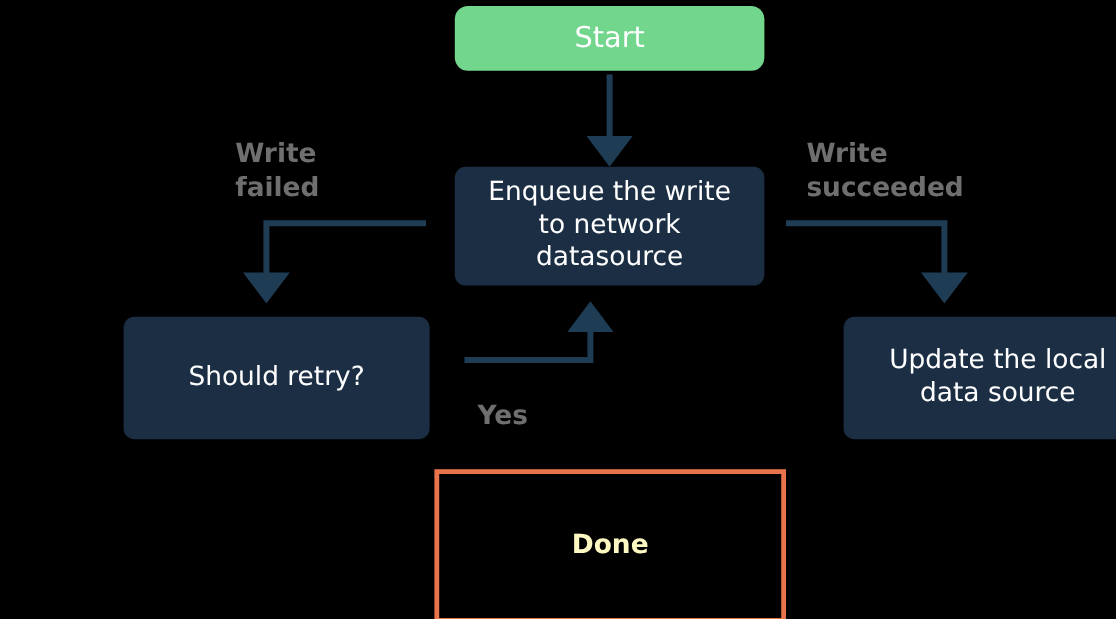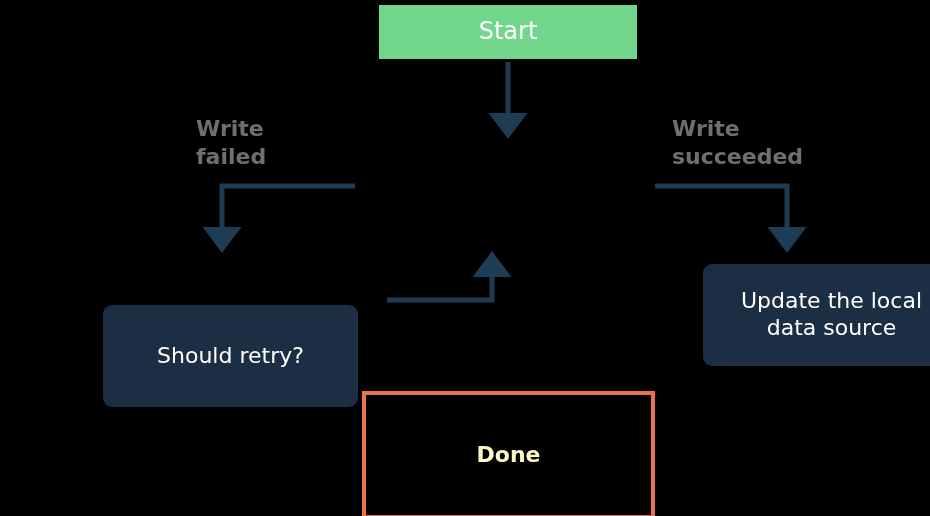"Start" .node-start { border-radius: 0 -> 11px }
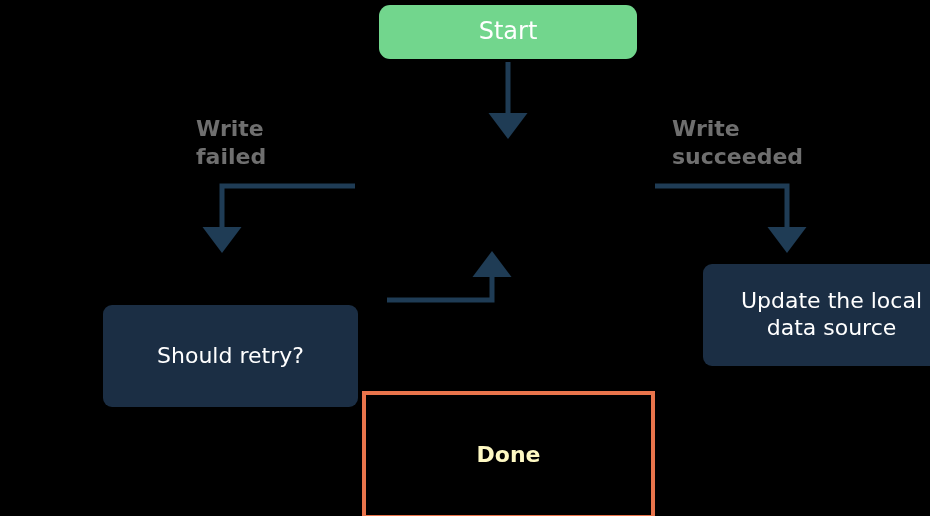"Enqueue the write to network" div.node { html: none -> <div> <span>Enqueue the write to network datasource</span> </div> }
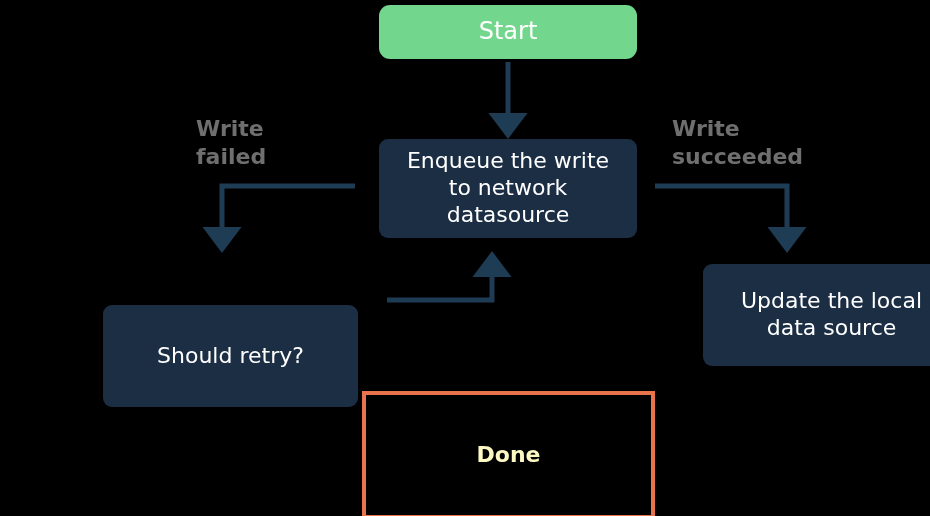"Should retry?" .node-should-retry { margin-top: 41px -> none }
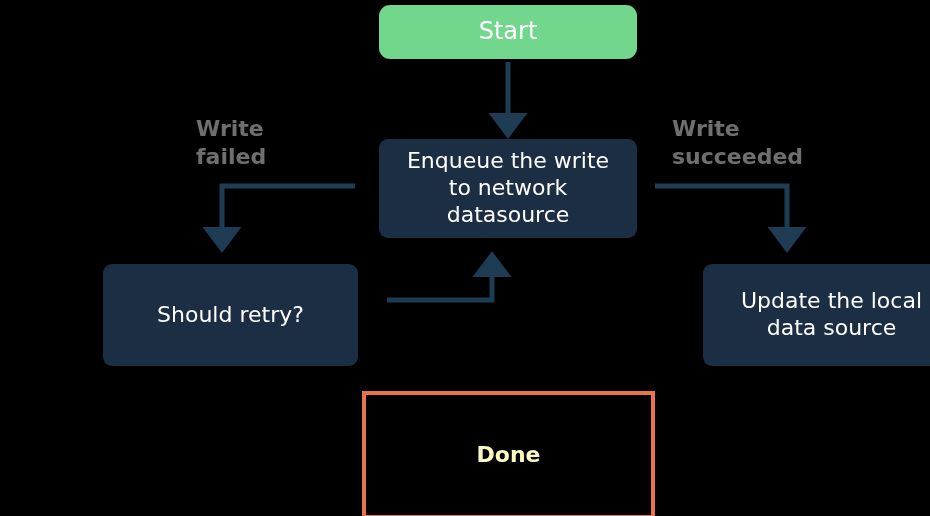"Yes" div.edge-label { html: none -> <div>Yes</div> }
